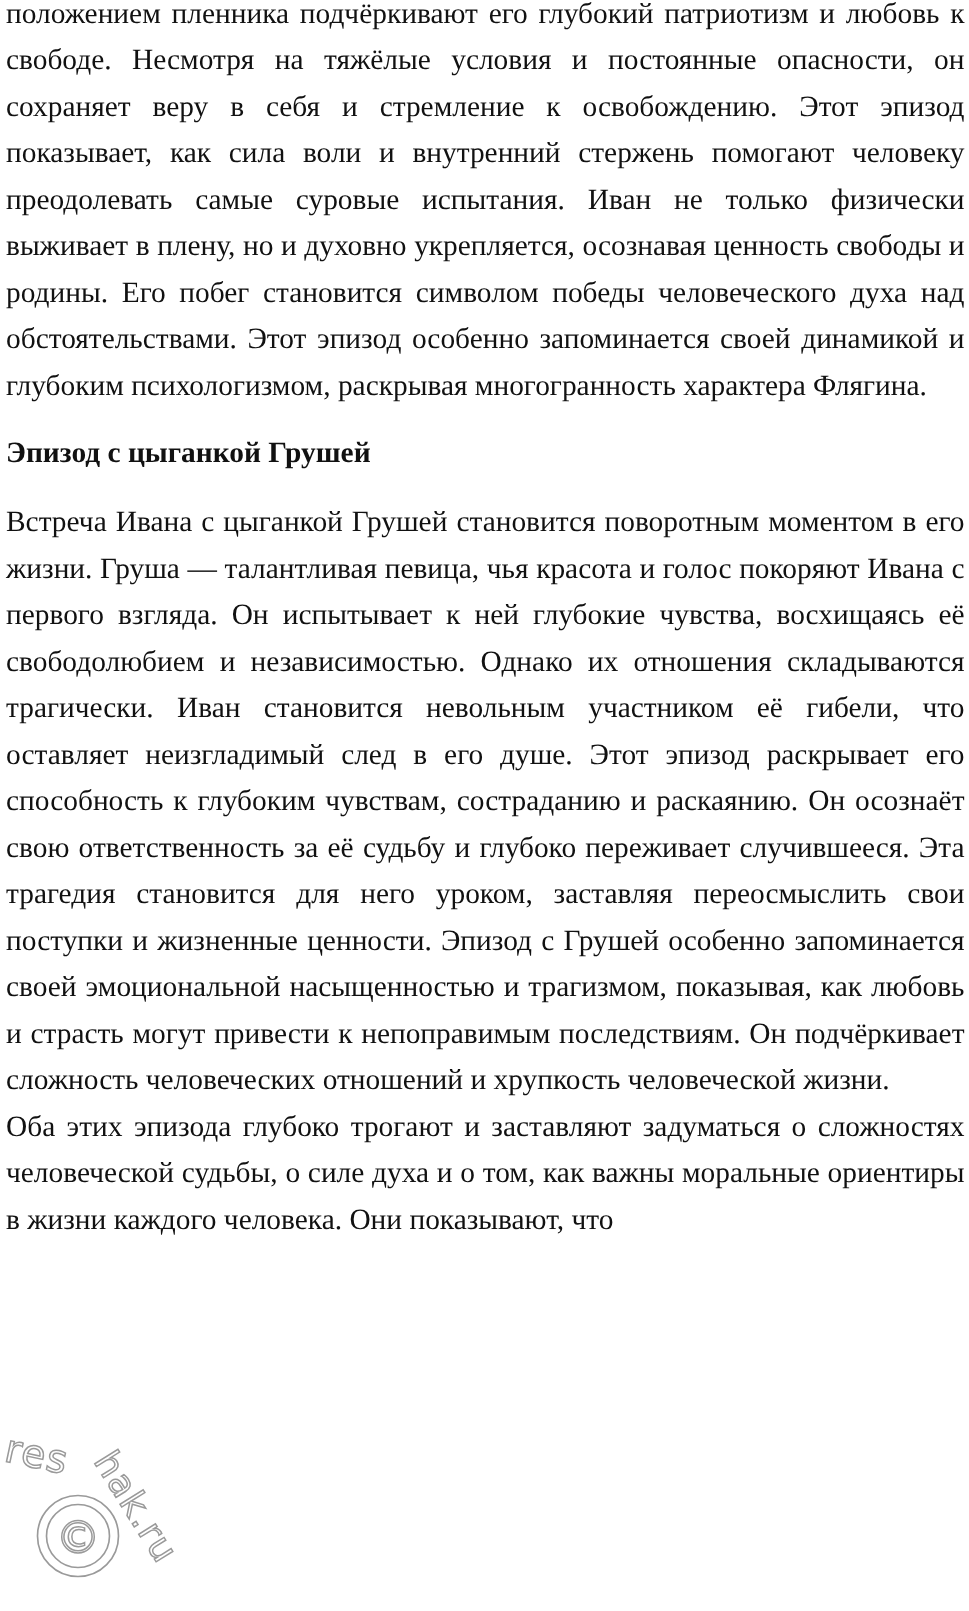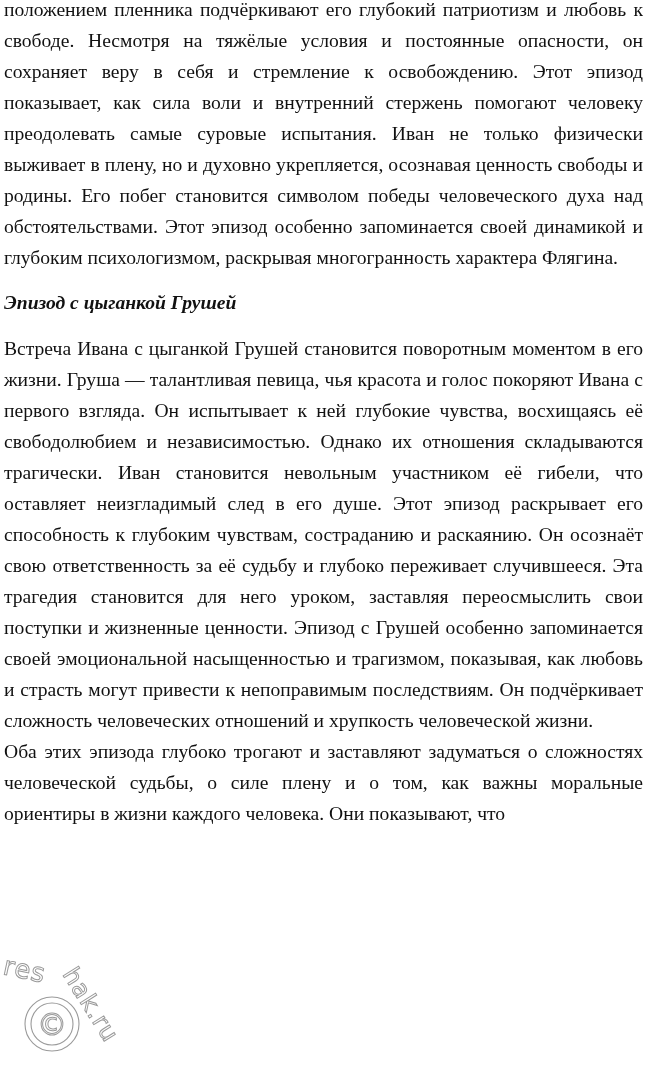"Эпизод с цыганкой Грушей" .heading { font-style: italic -> none }
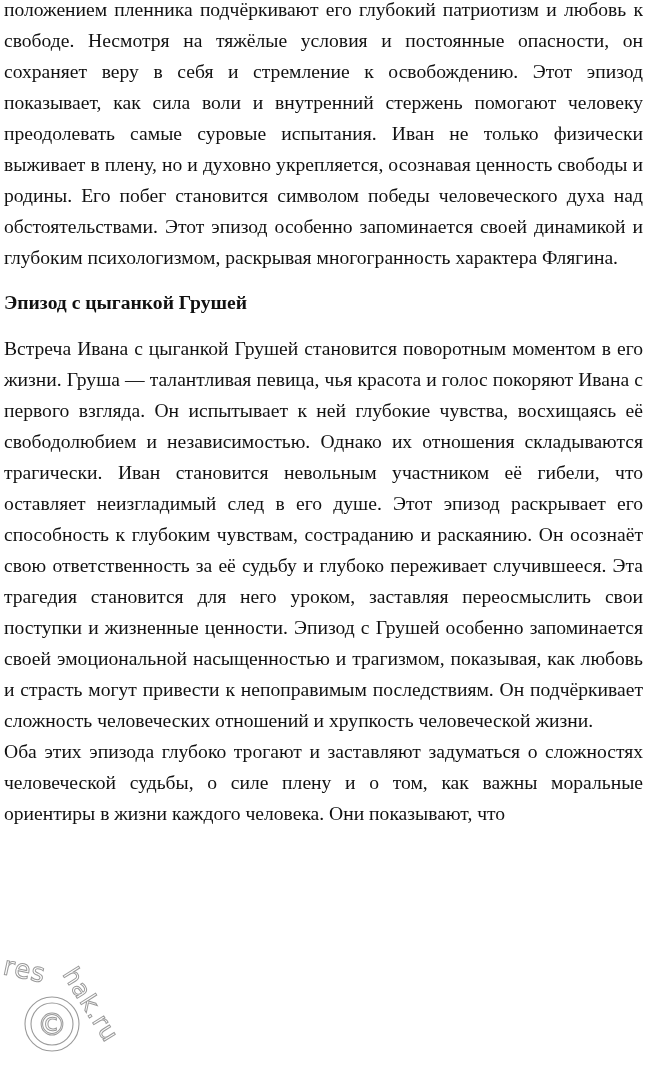"Оба этих эпизода глубоко трогают" p.para { text: плену -> духа }
